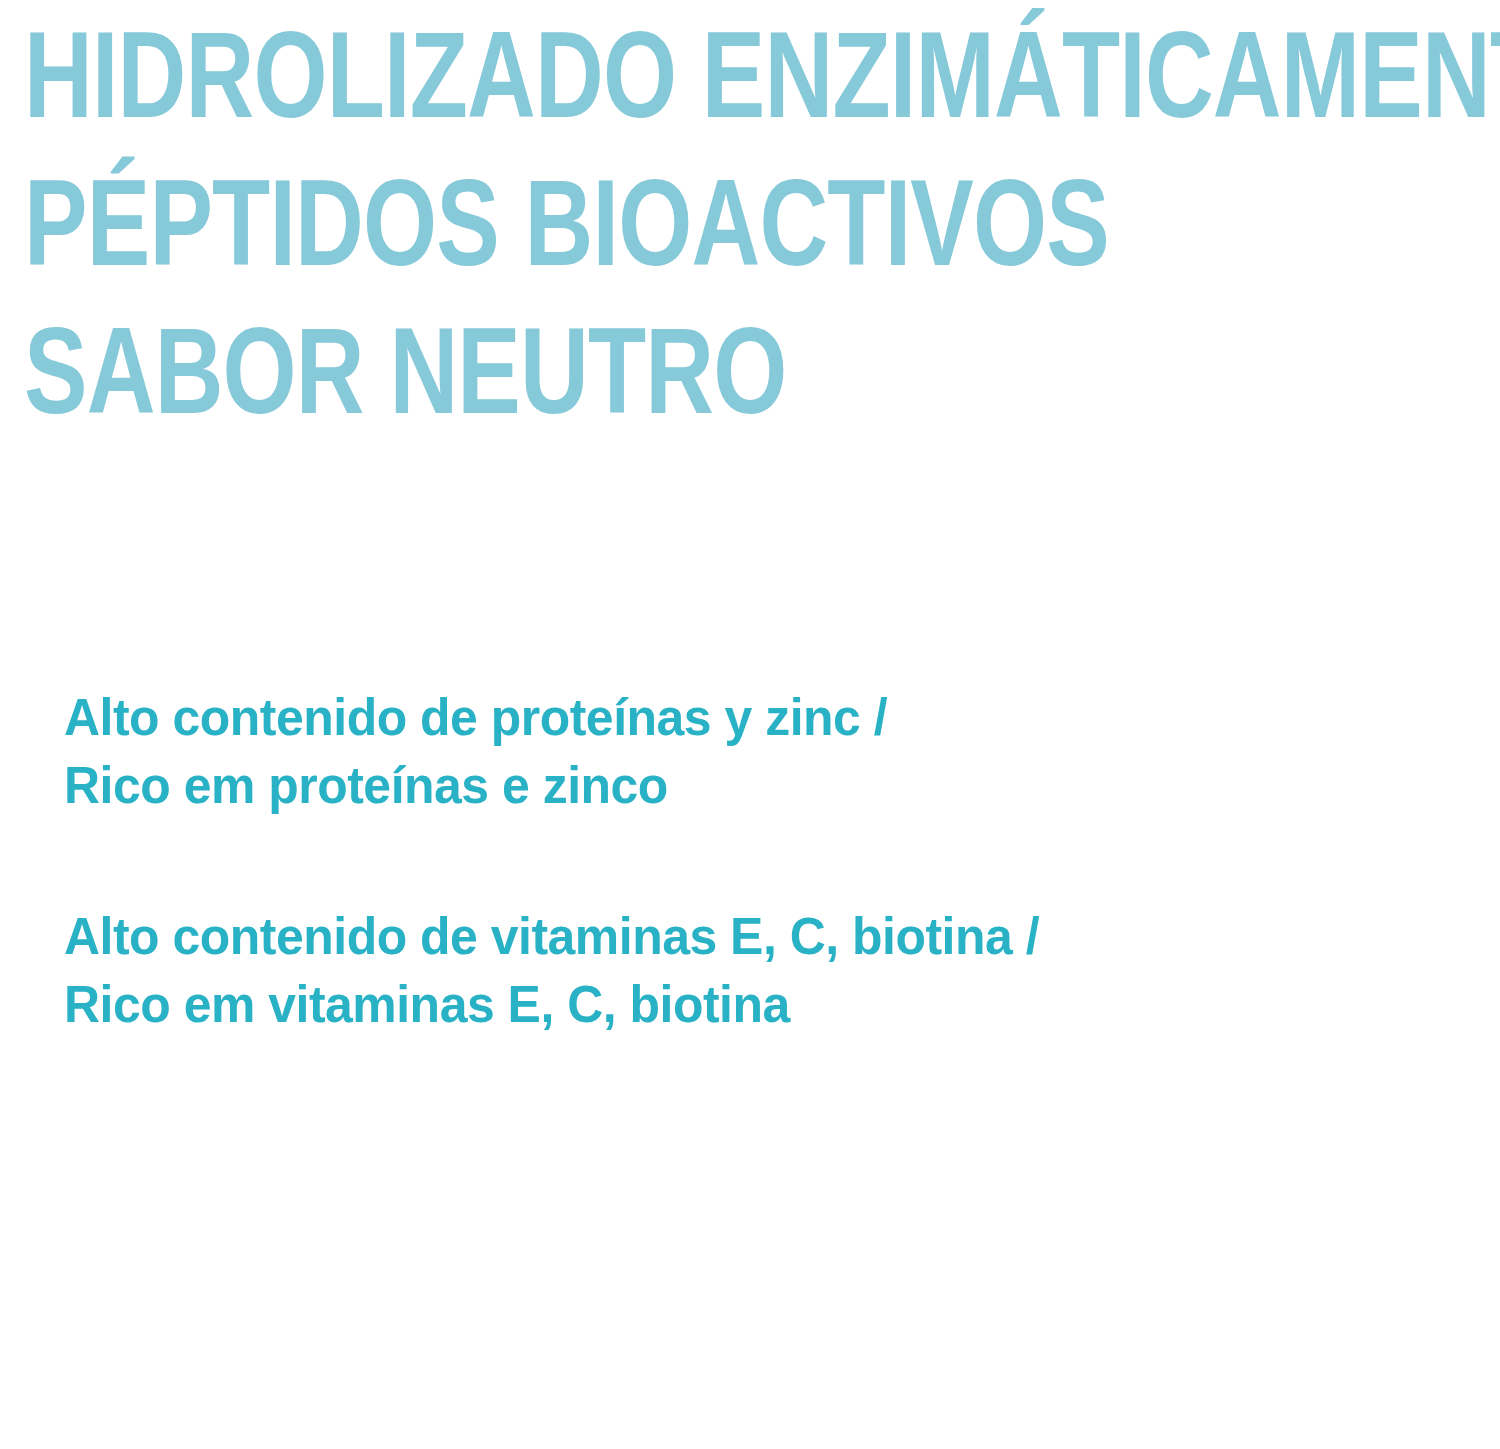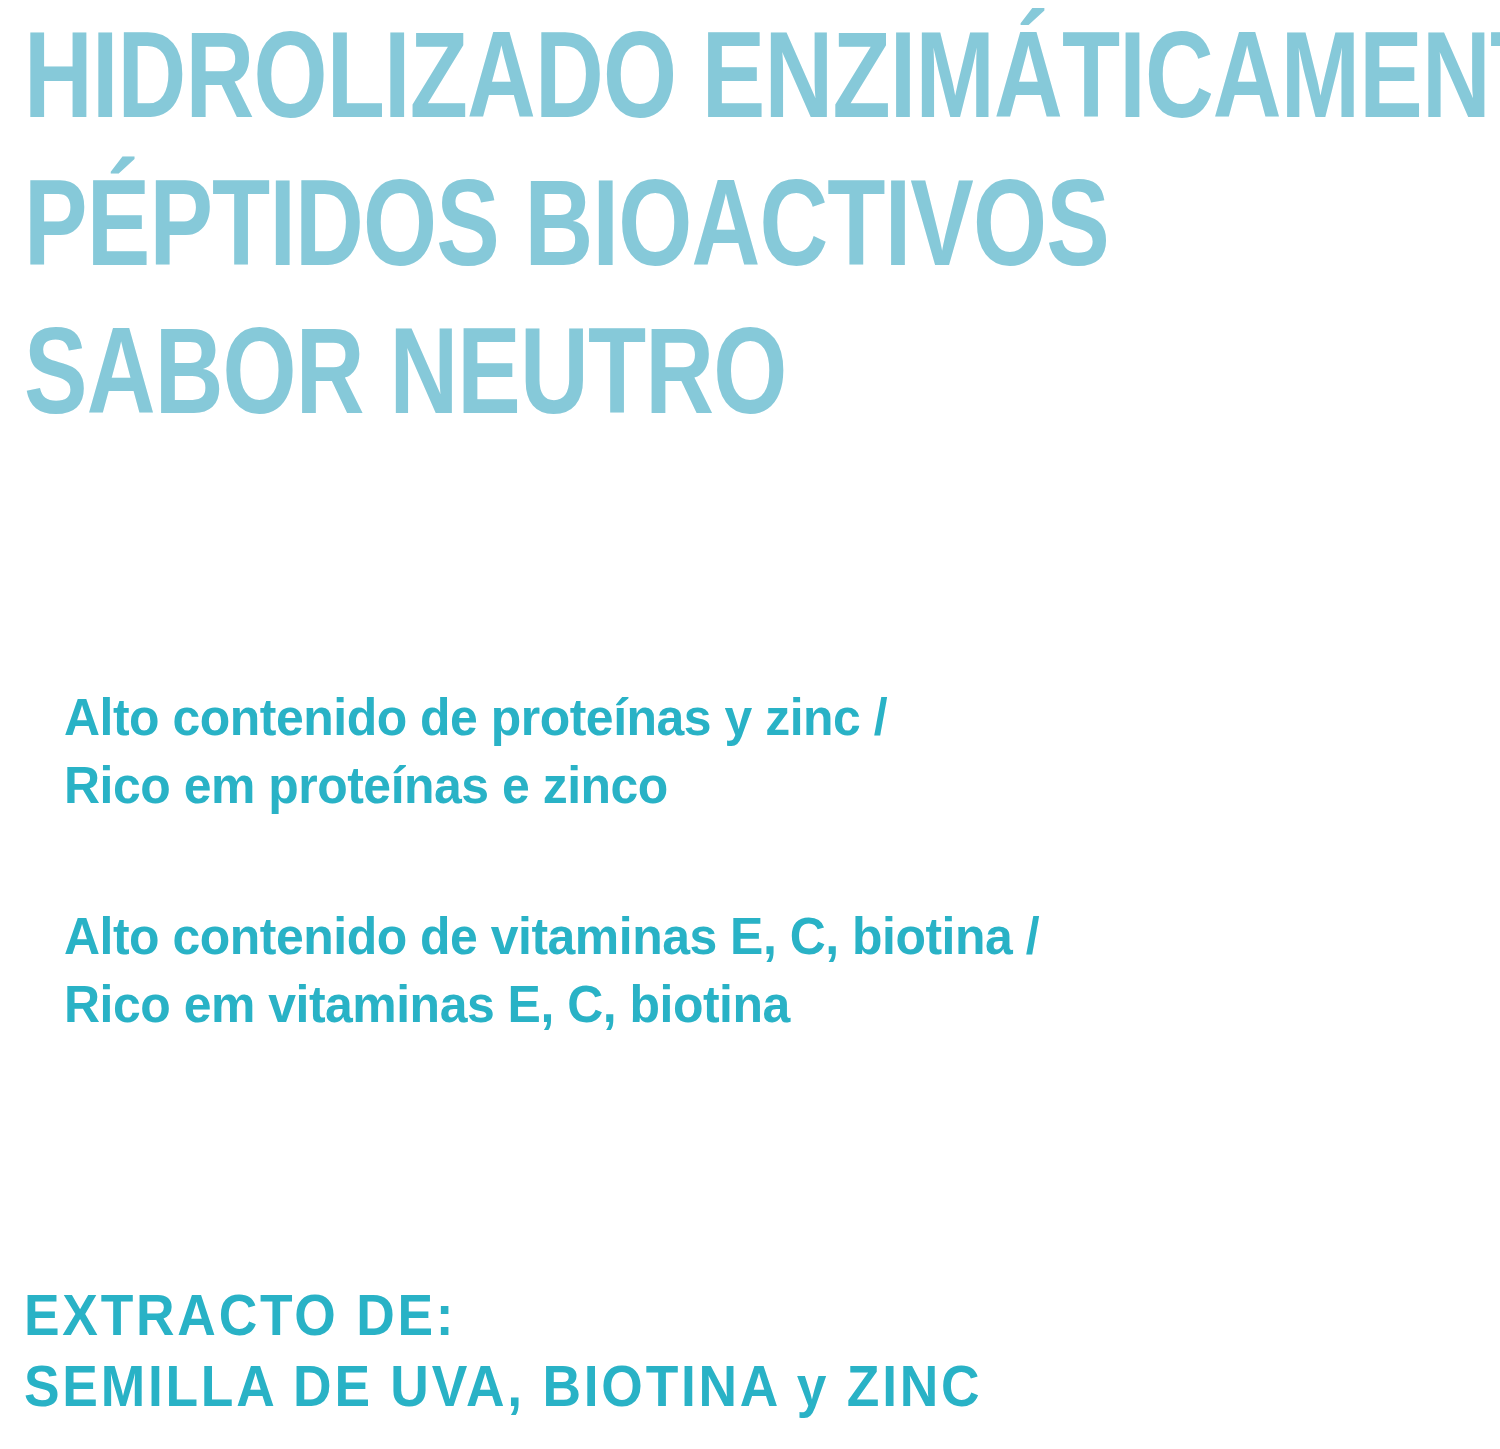"EXTRACTO DE:" div.extract-block { html: <div> <div>EXTRACTO DE:</div> <div>SEMILLA DE UVA, BIOTINA y ZINC</div> </div> -> none }
